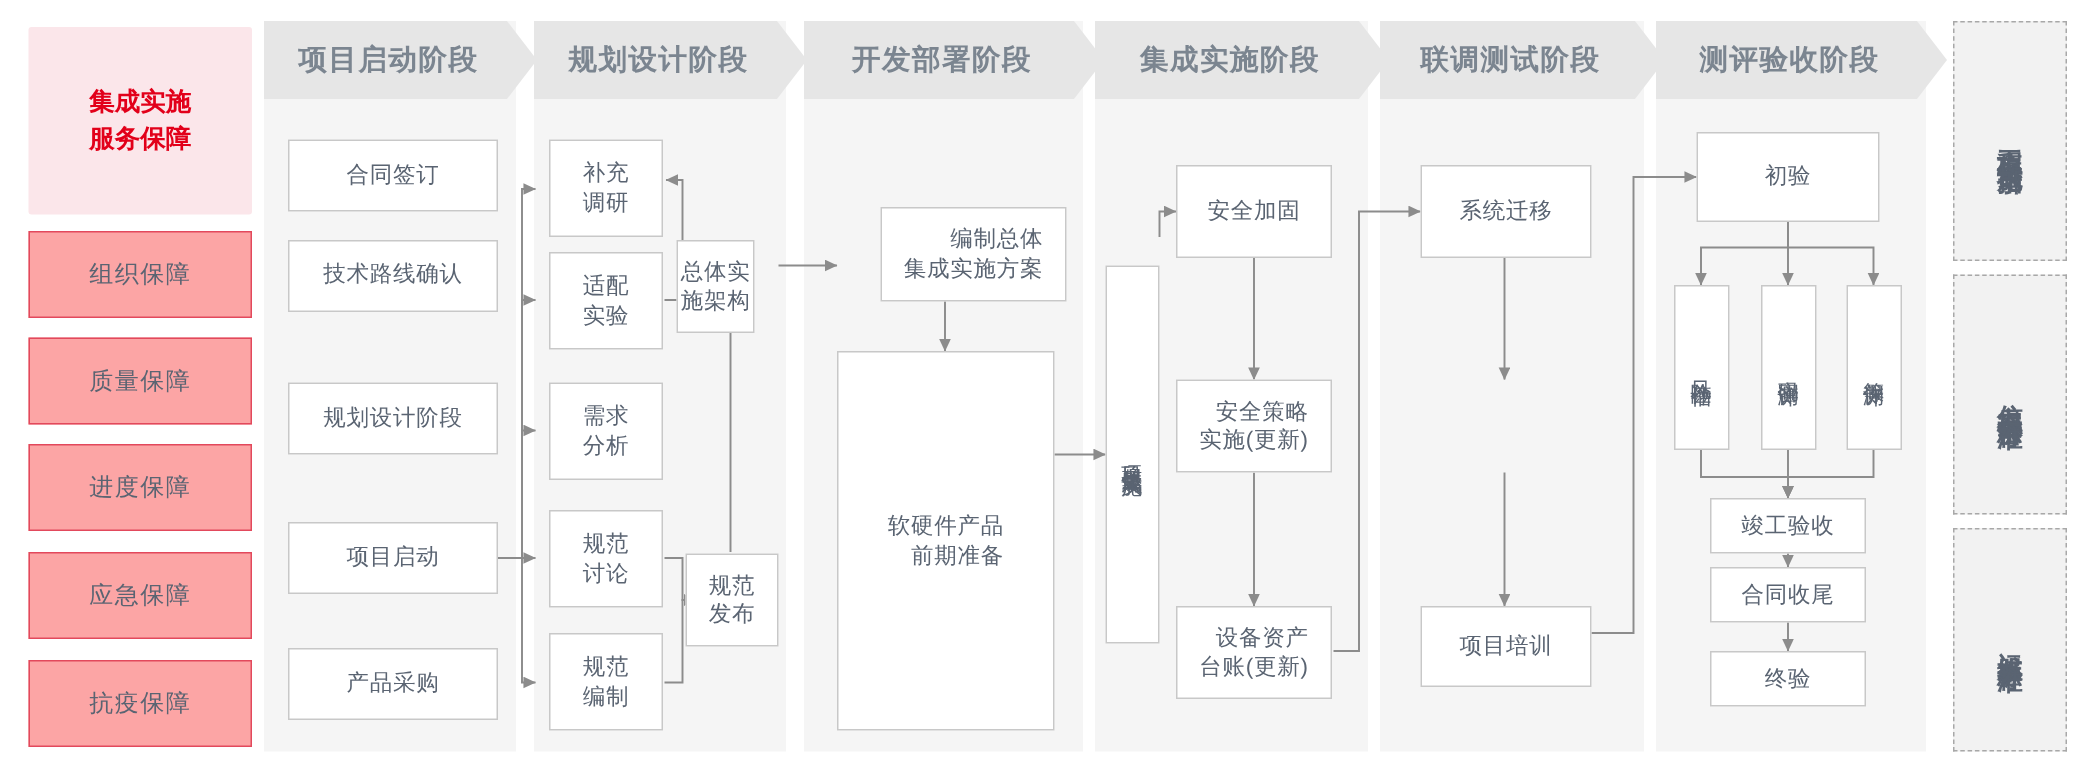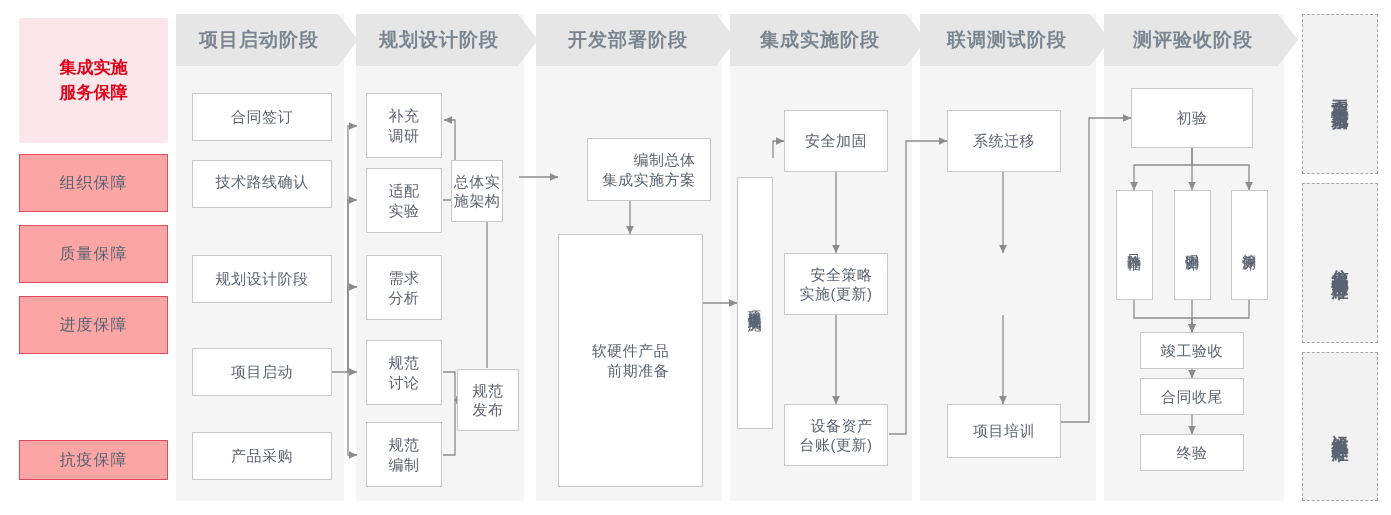"应急保障" div.left-item { html: none -> <div>应急保障</div> }
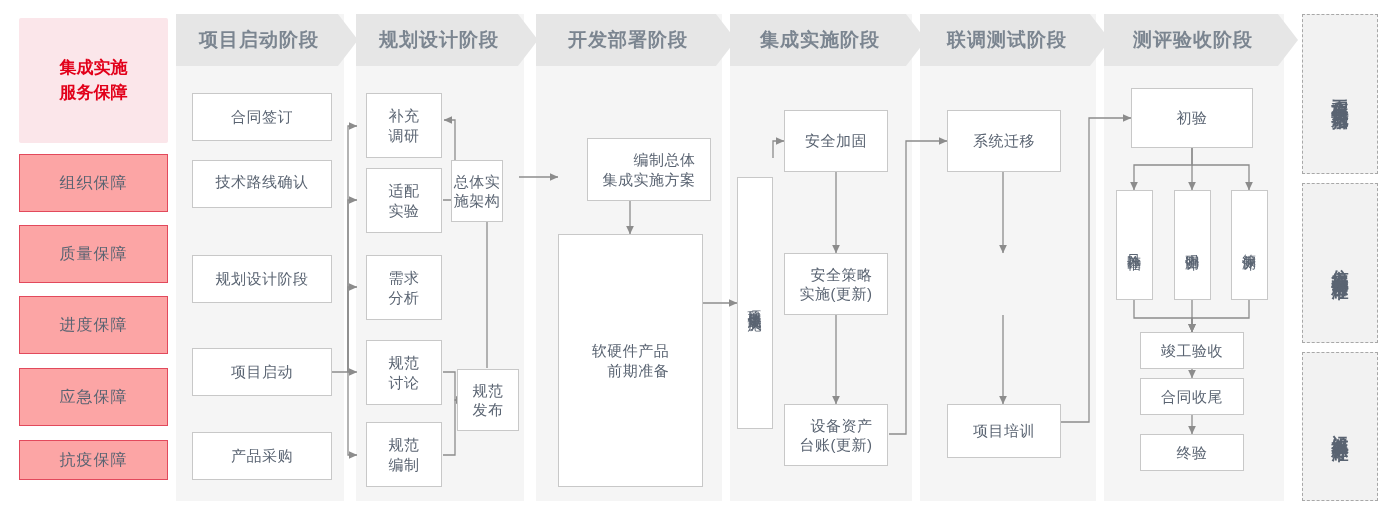"抗疫保障" div.left-item { height: 40px -> 58px }
